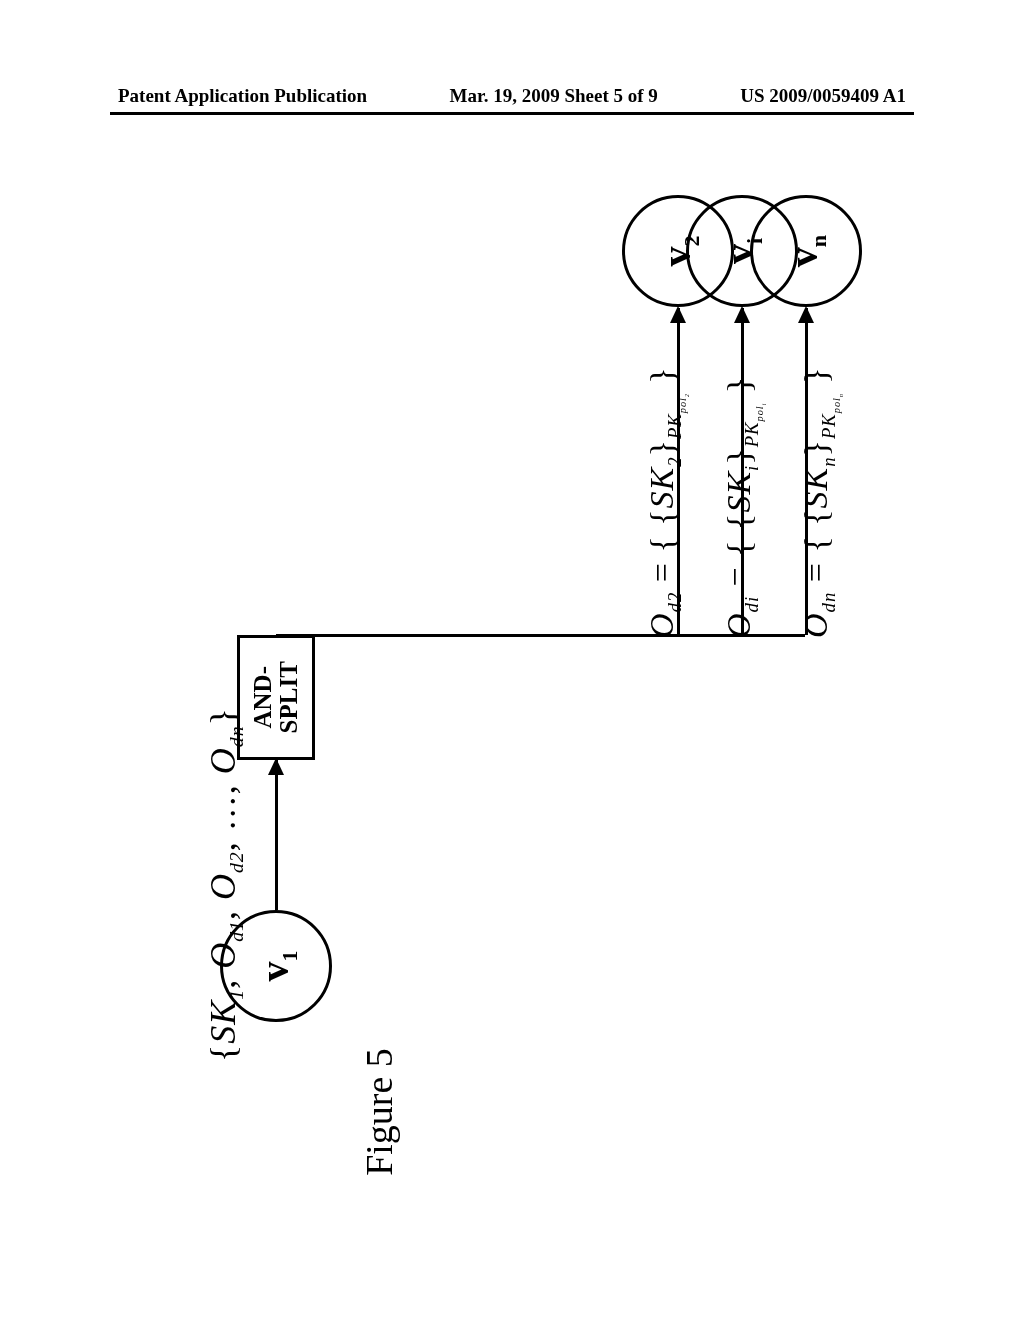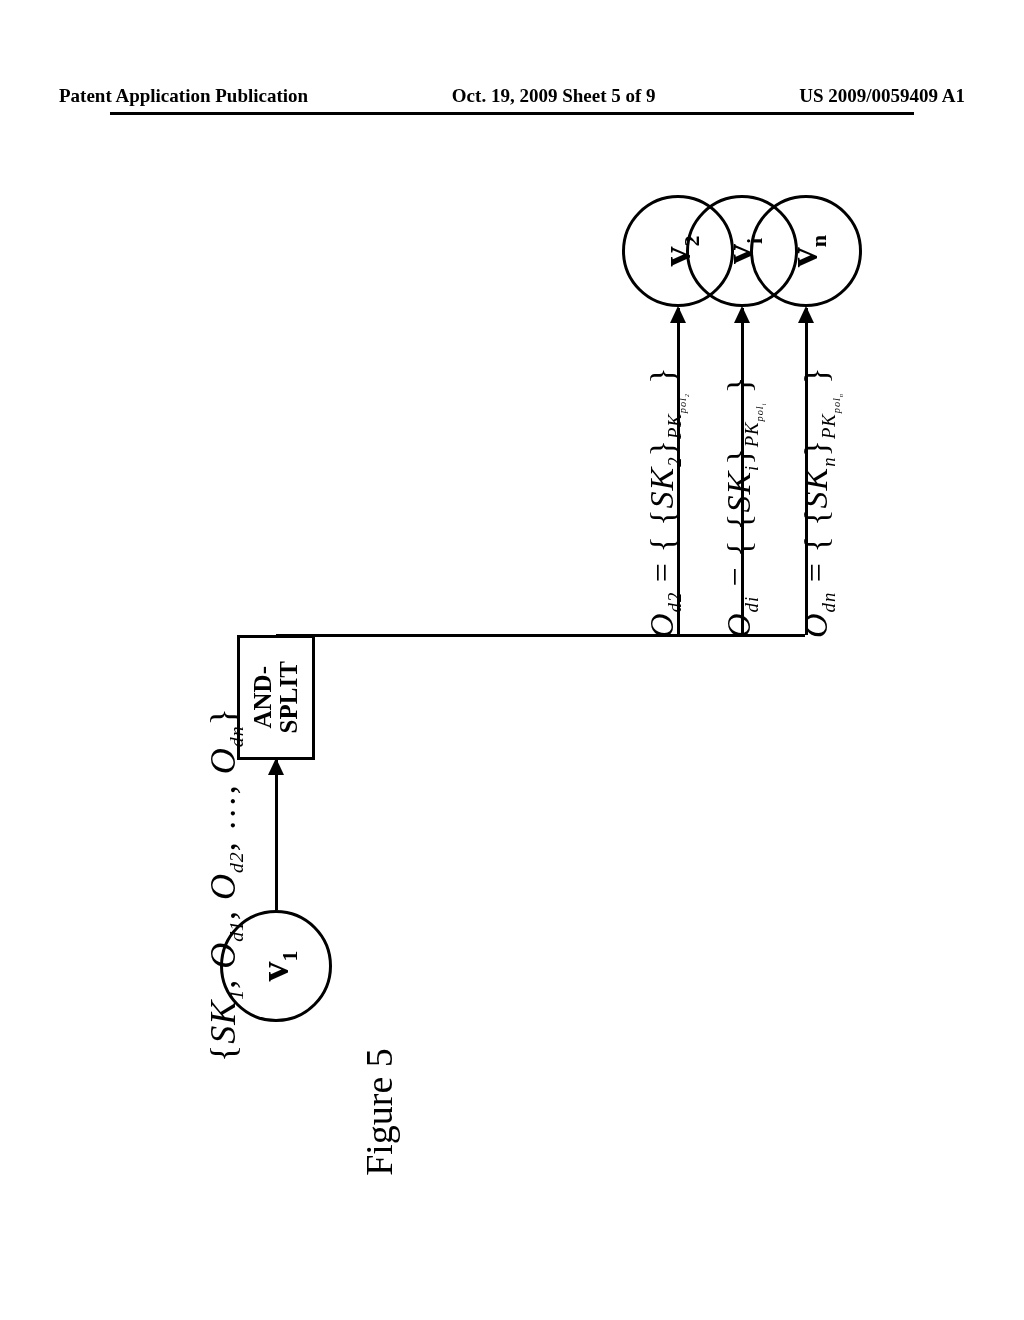"Patent Application Publication" .header { padding: 0 59px -> 0 118px }
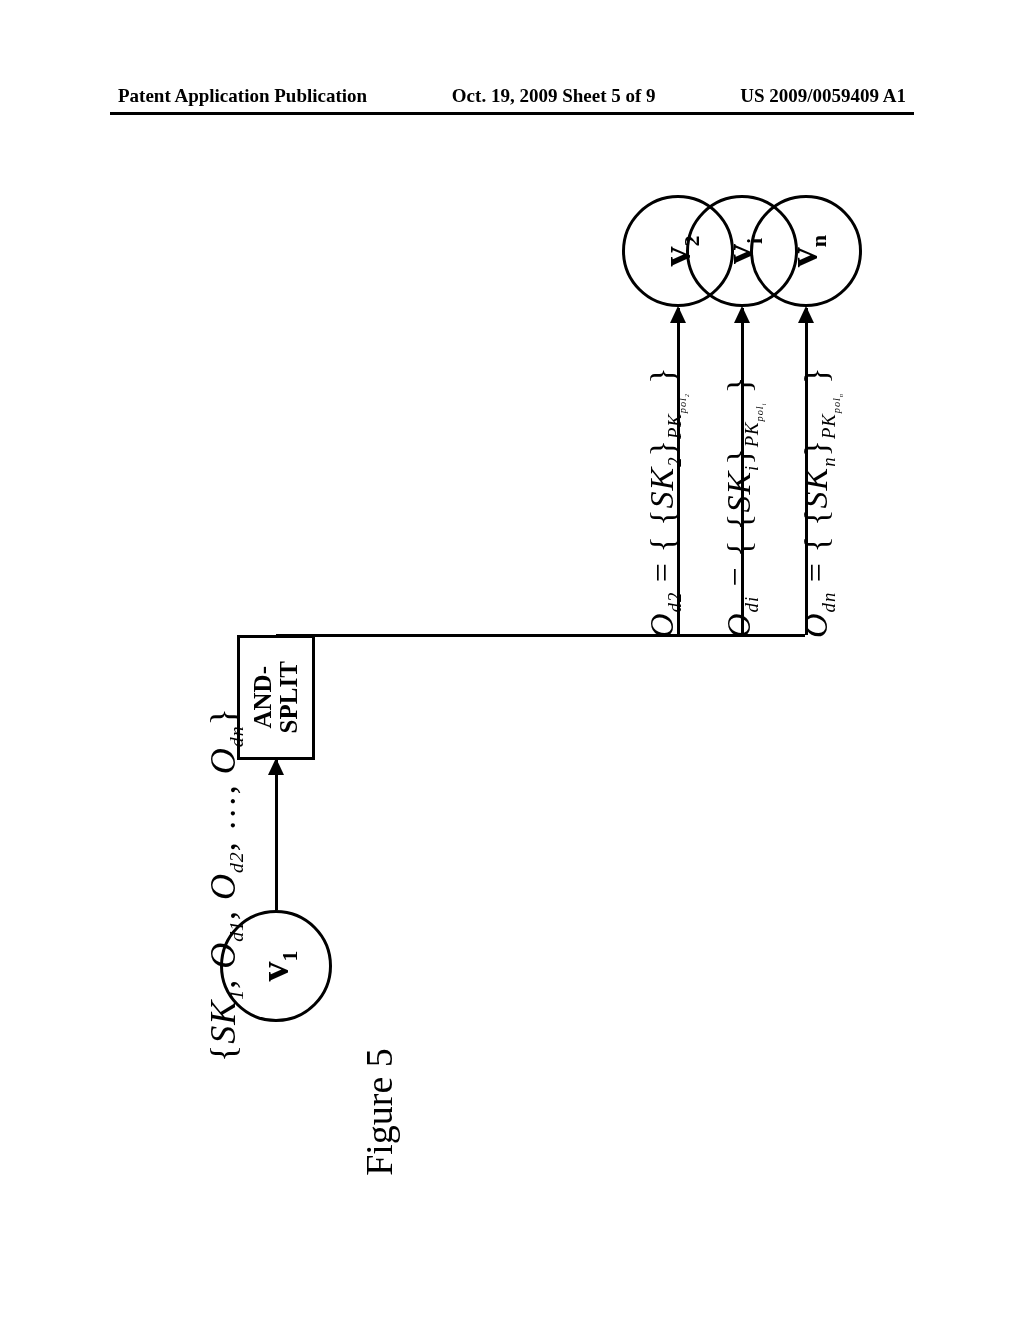"Oct. 19, 2009 Sheet 5" span { text: Oct -> Mar }
